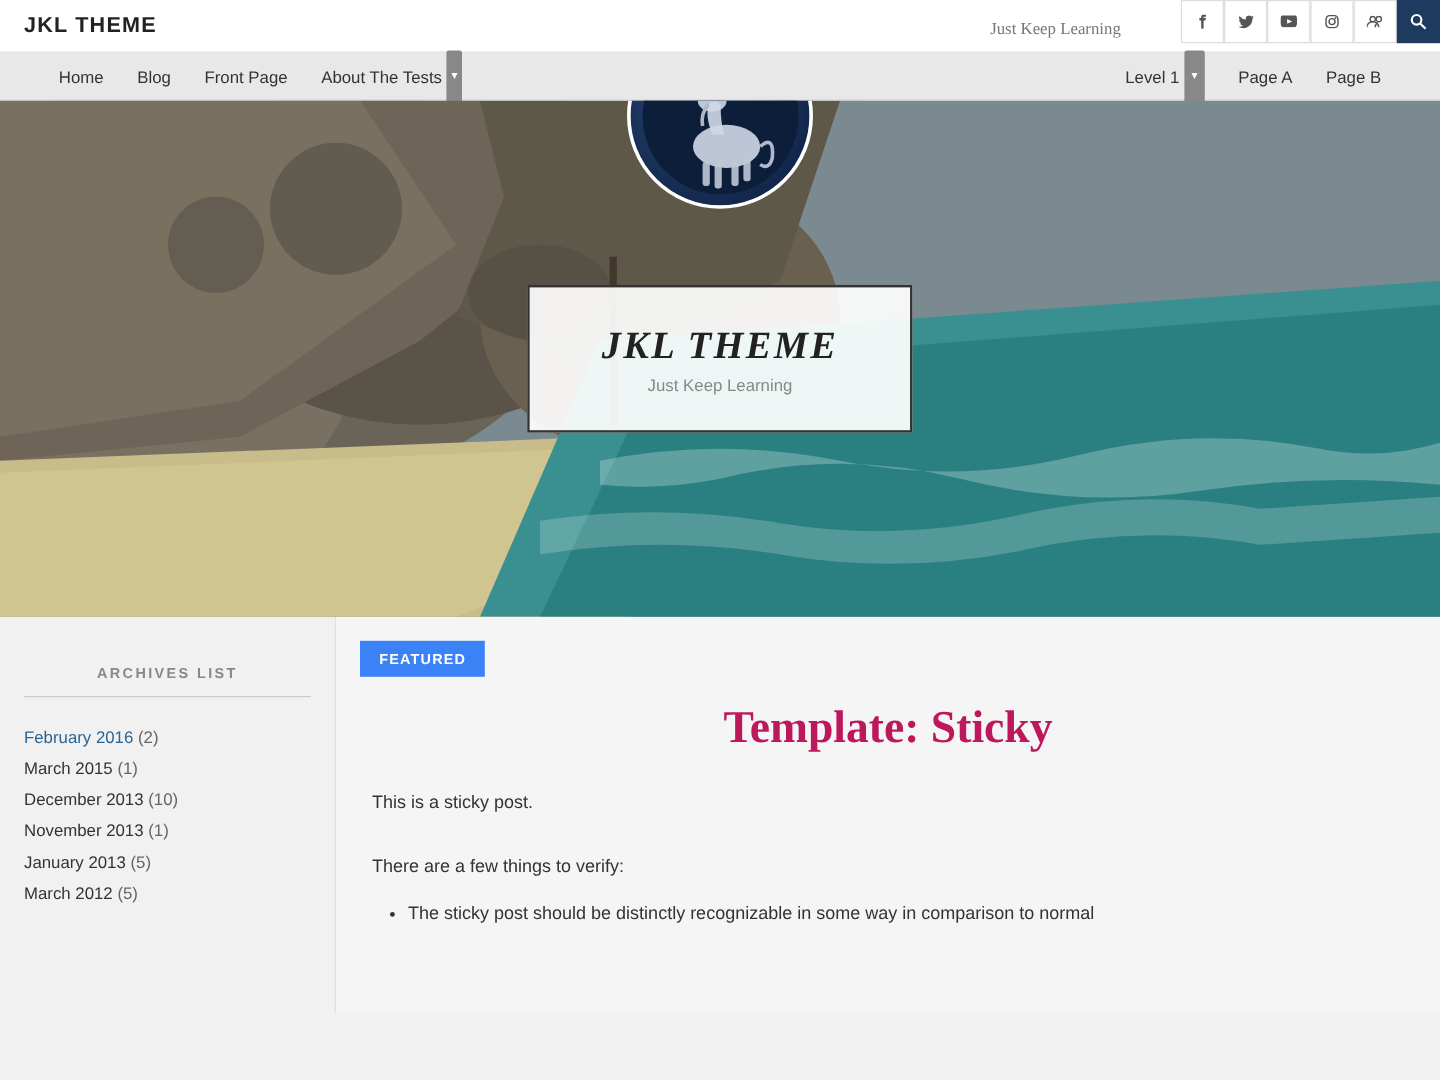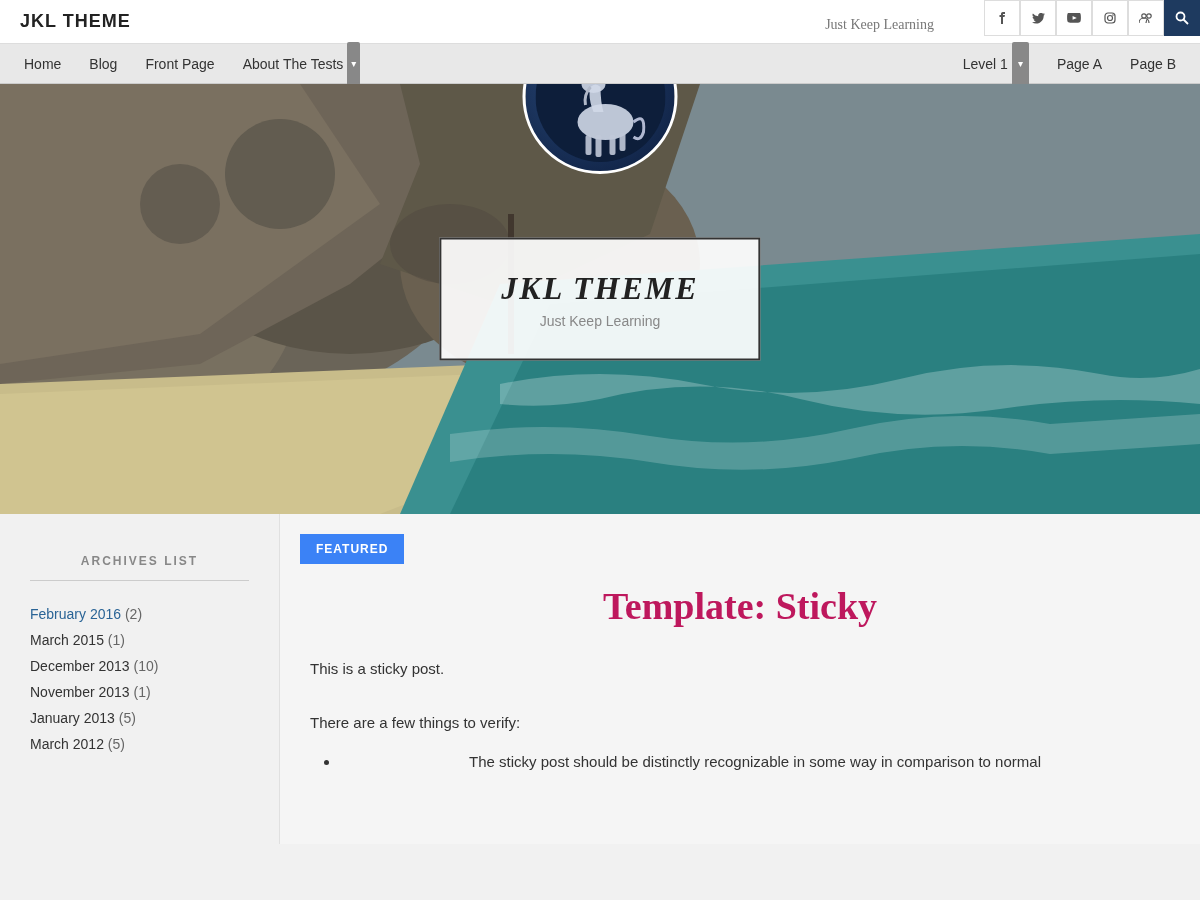"Home" #nav-bar { padding: 0 10px -> 0 35px }
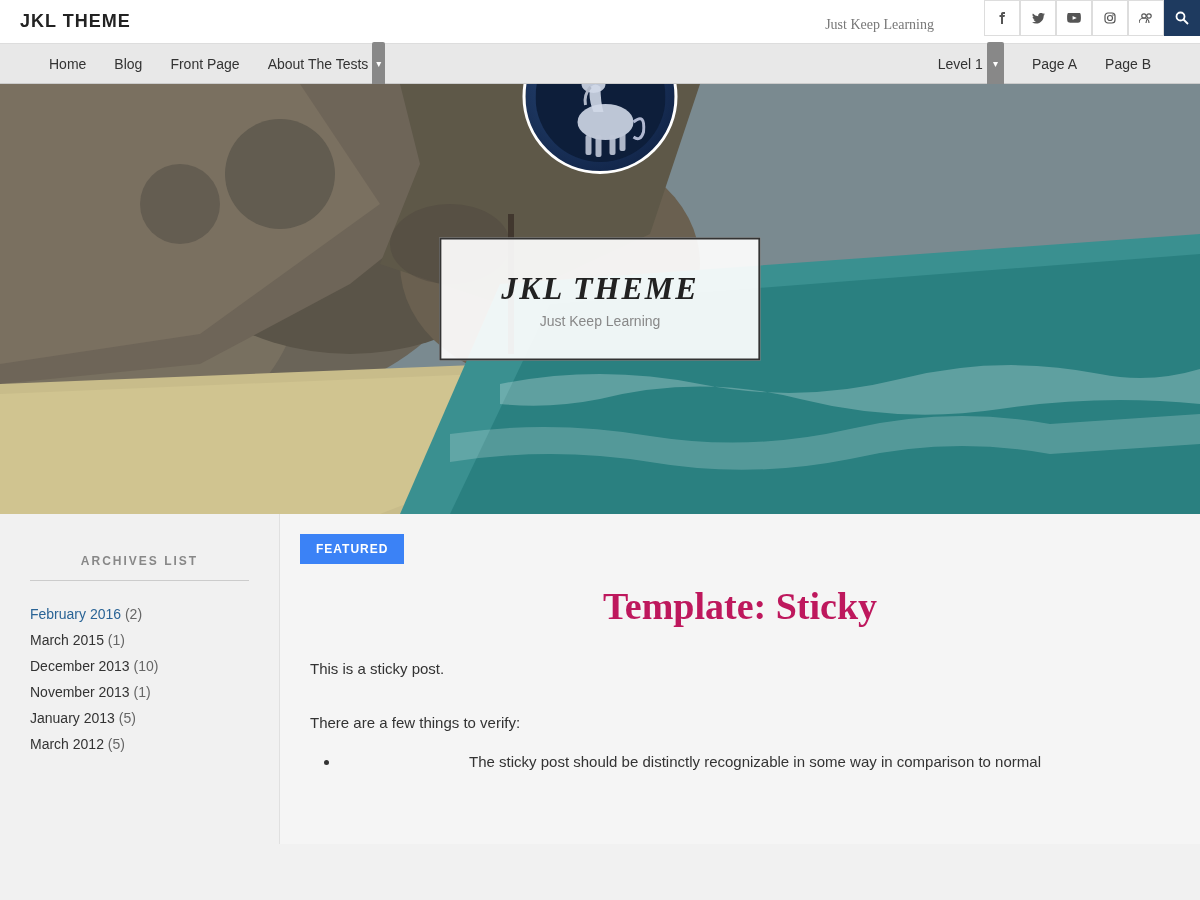"ARCHIVES LIST" #sidebar { padding: 40px 30px -> 40px 20px }
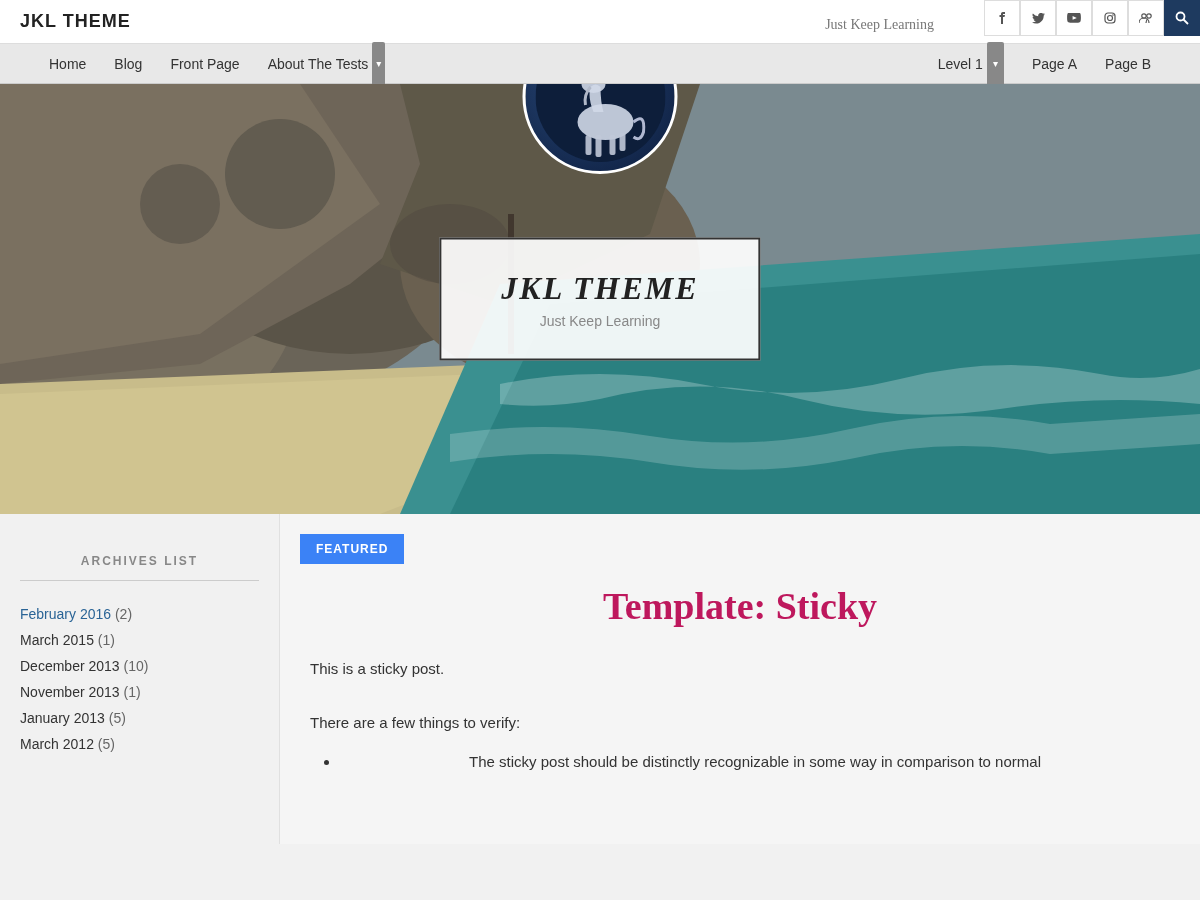"The sticky post should be" #post-body li { text-align: center -> none }
